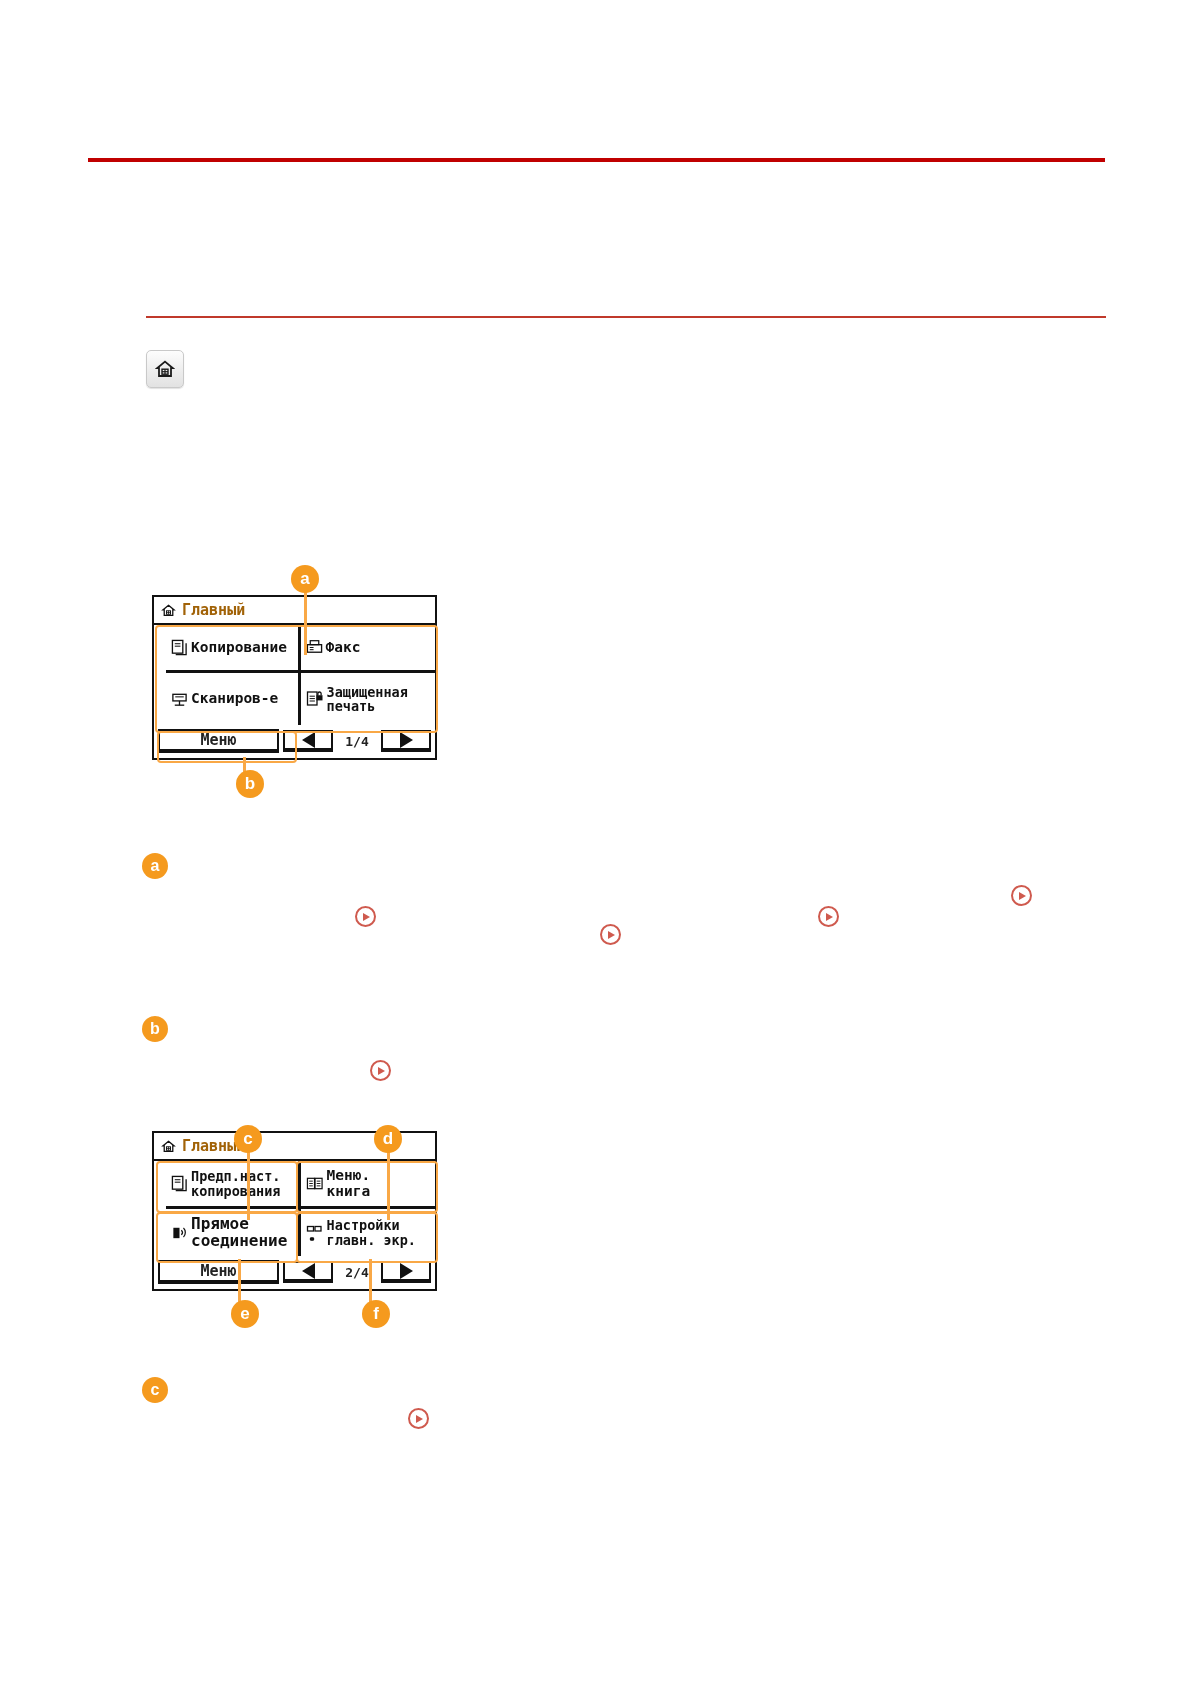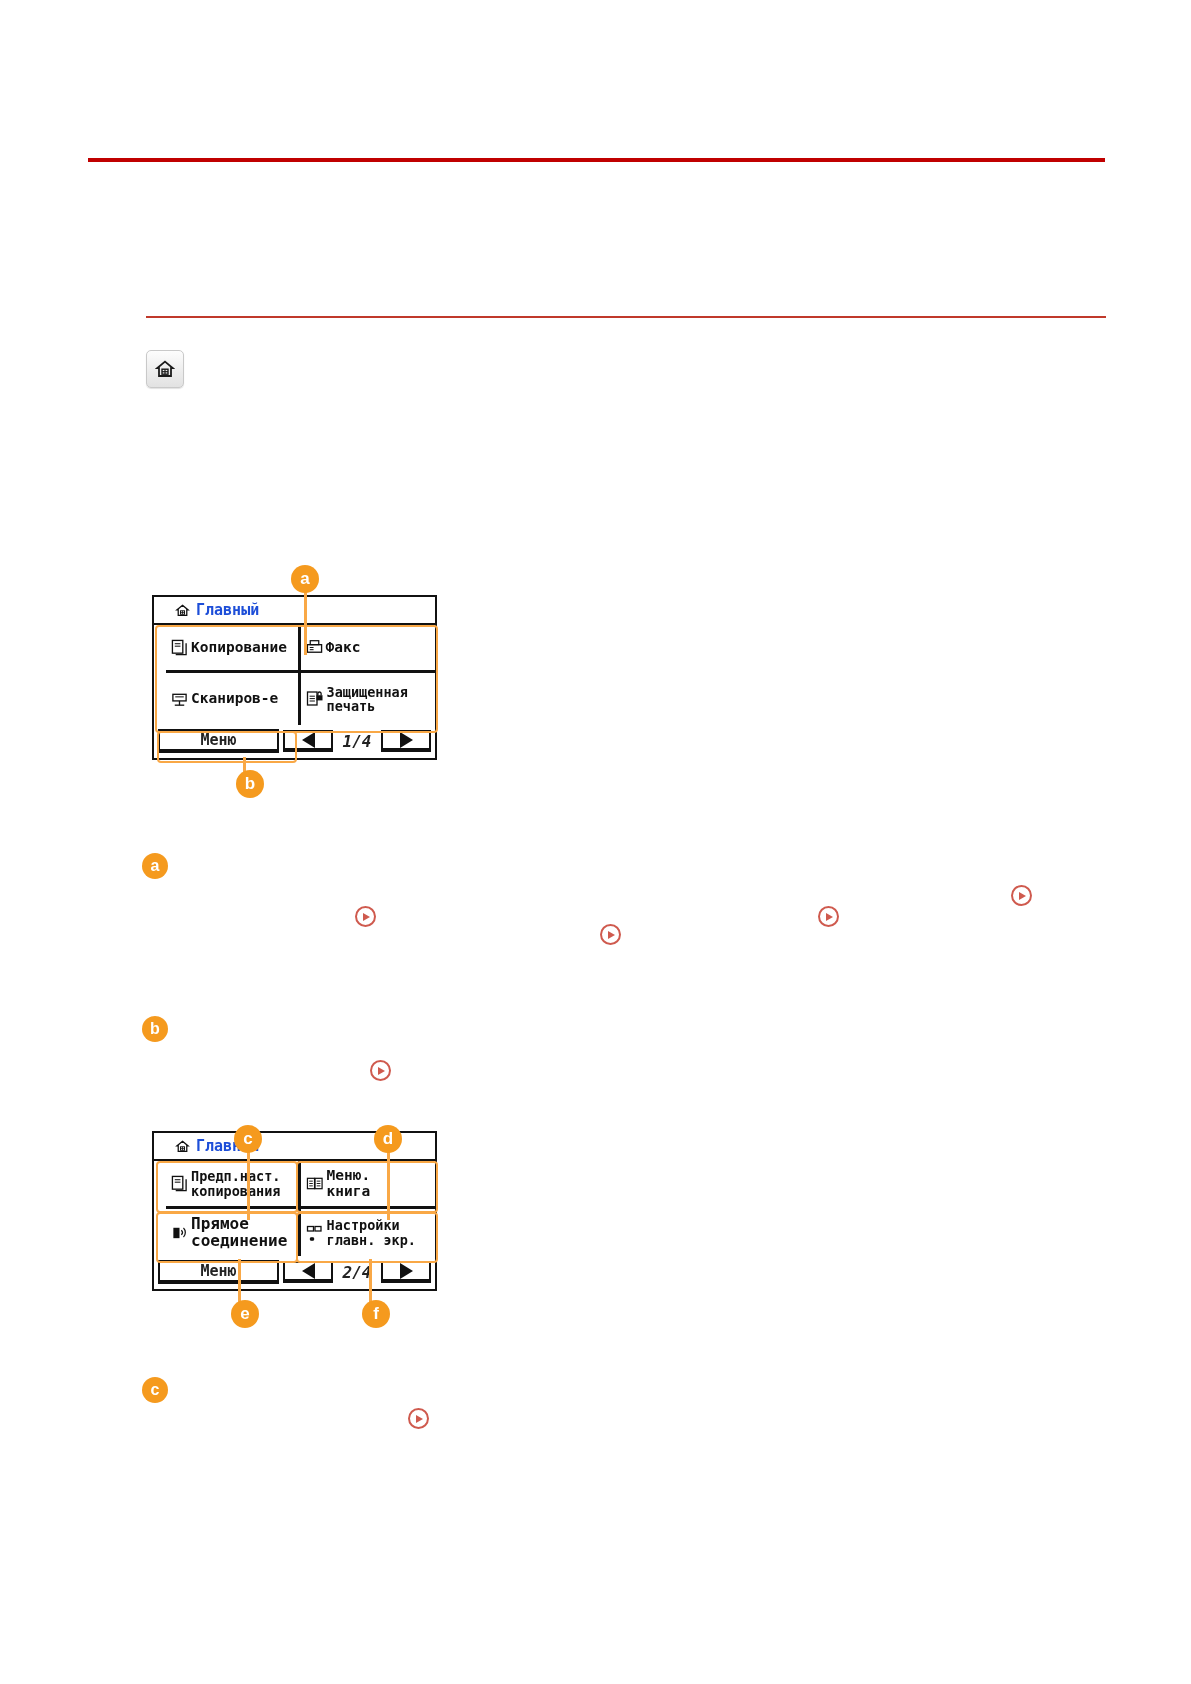"Главный" .lcd-title { color: #1d4ed8 -> #a16207; padding-left: 21px -> 7px }
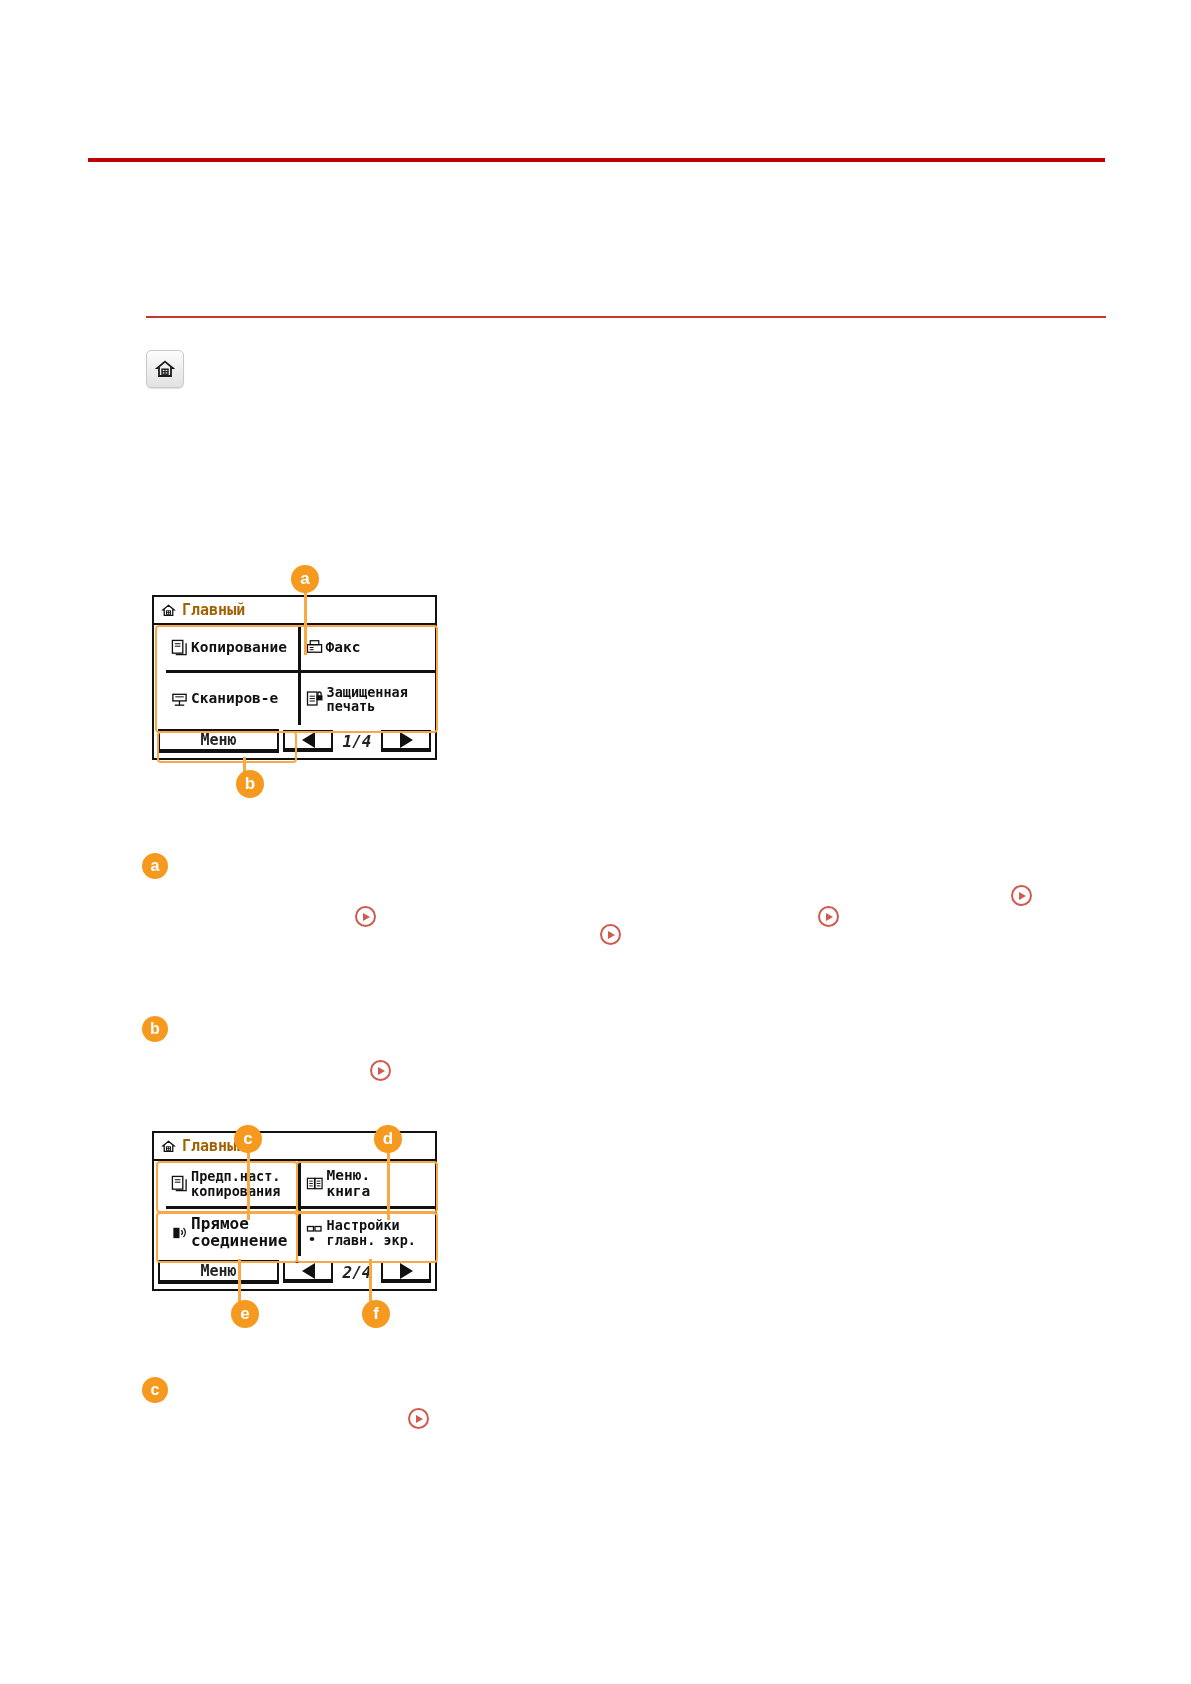"1/4" .pg-num { font-size: 16px -> 13px; font-style: italic -> none }
